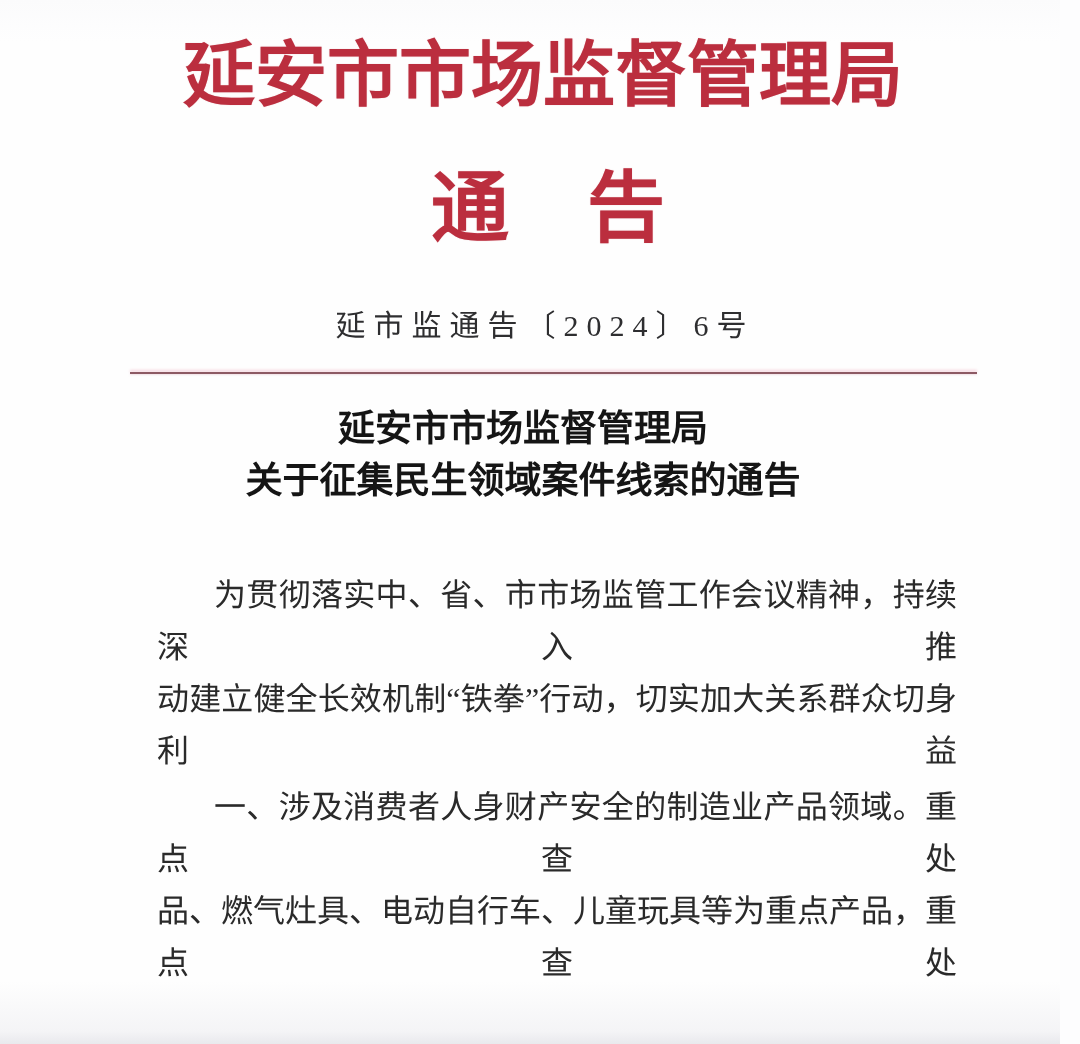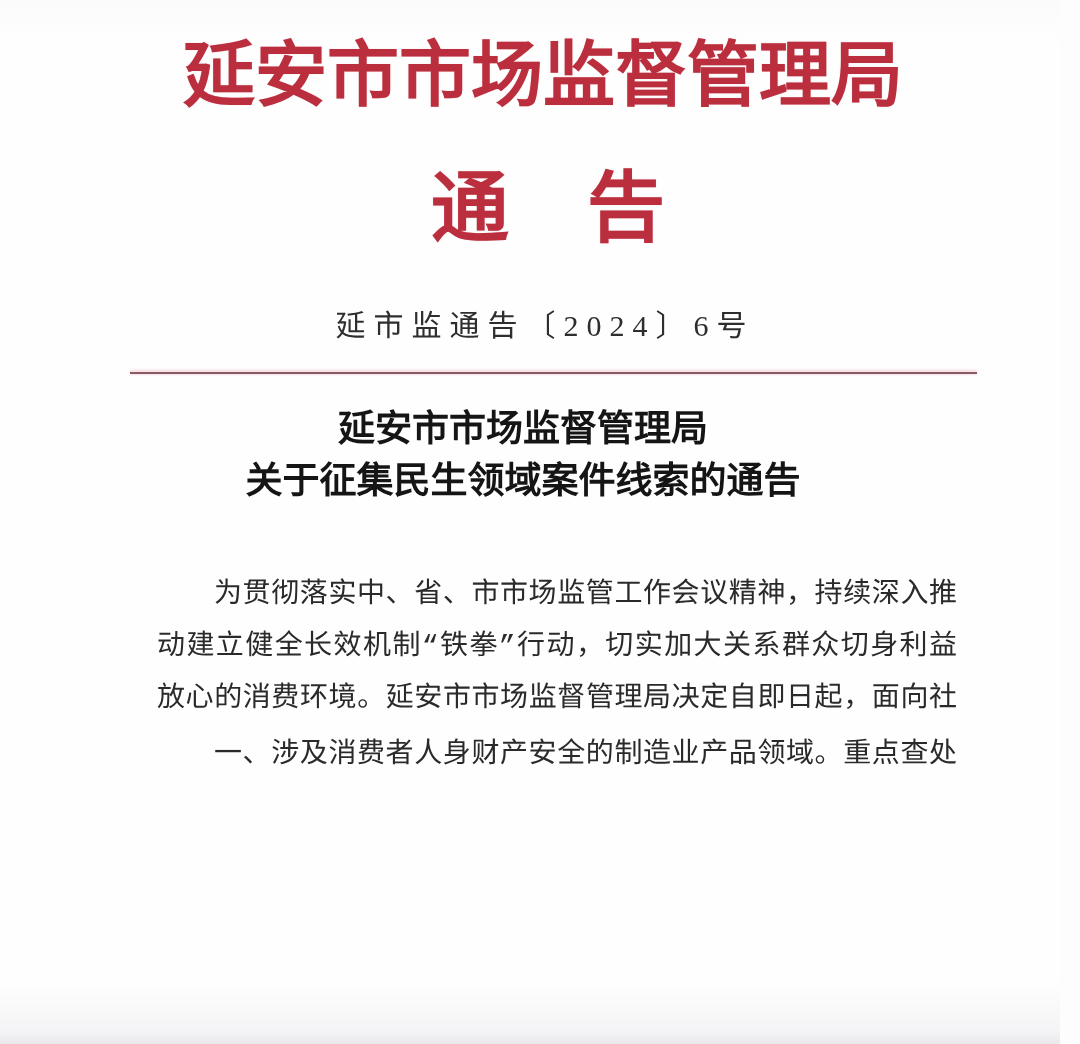"为贯彻落实中、省、市市场监管工作会议精神，持续深入推" .body-text { font-family: Liberation Mono, monospace -> none; font-size: 28px -> 32px }
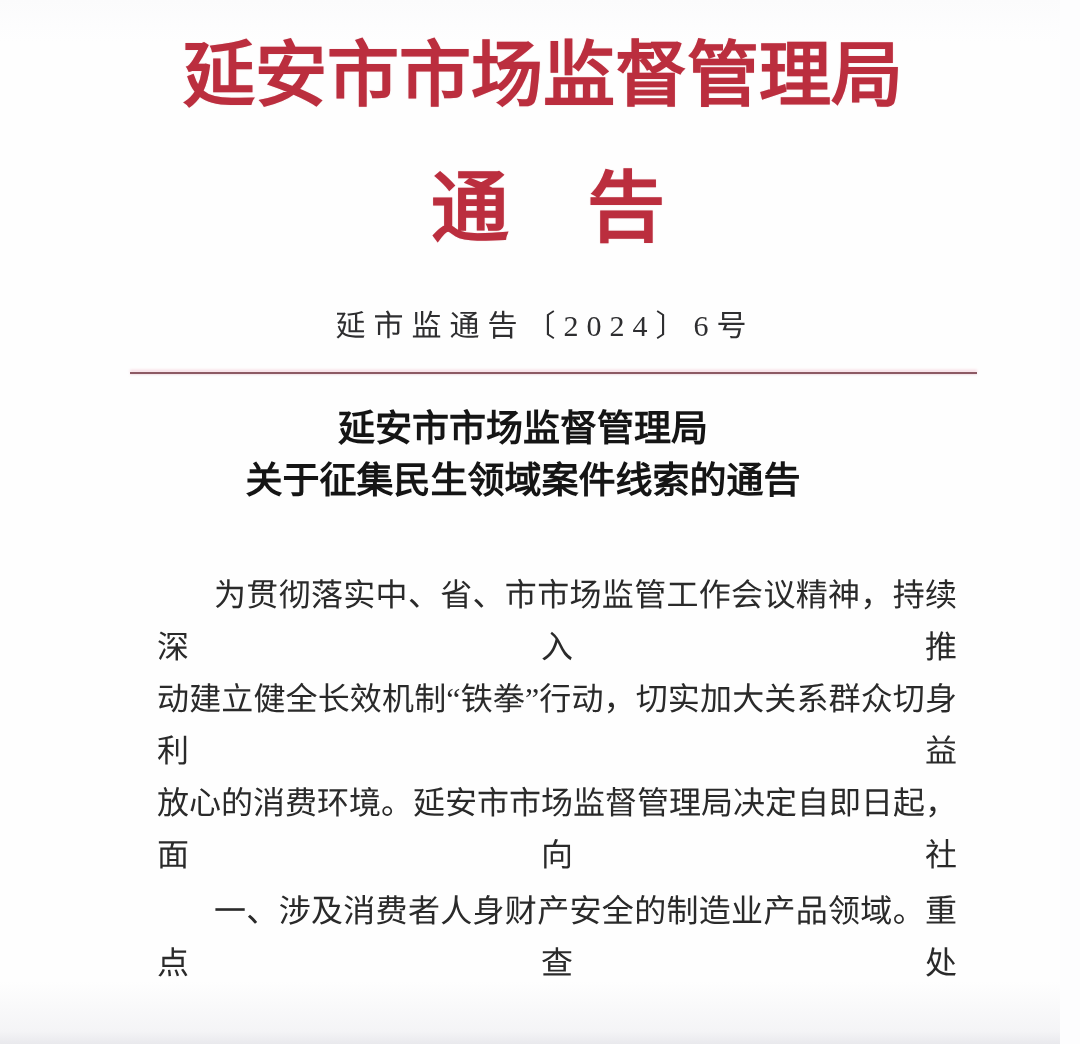"放心的消费环境。延安市市场监督管理局决定自即日起，面向社" div.line { html: <div>放心的消费环境。延安市市场监督管理局决定自即日起，面向社</div> -> none }
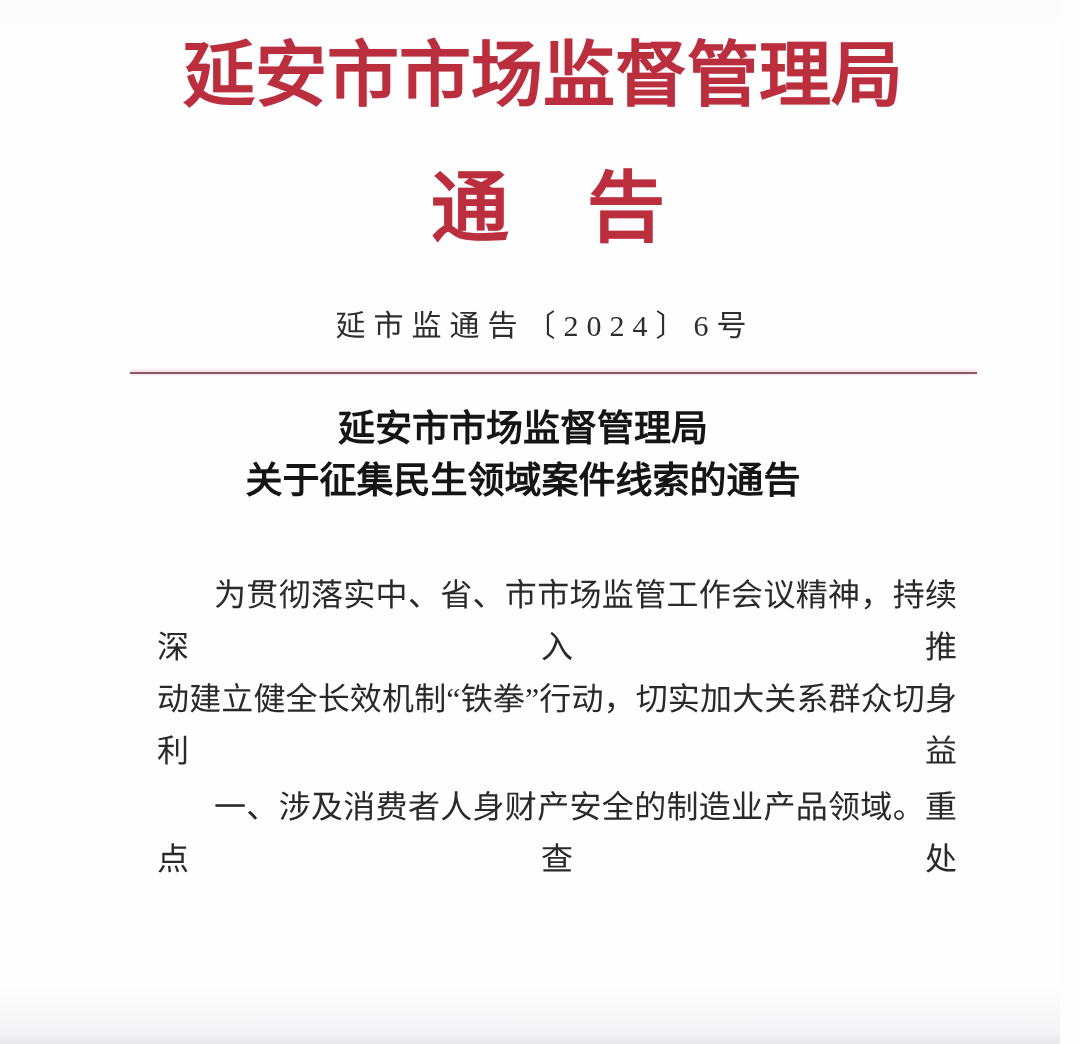"品、燃气灶具、电动自行车、儿童玩具等为重点产品，重点查处" div.line { html: none -> <div>品、燃气灶具、电动自行车、儿童玩具等为重点产品，重点查处</div> }
